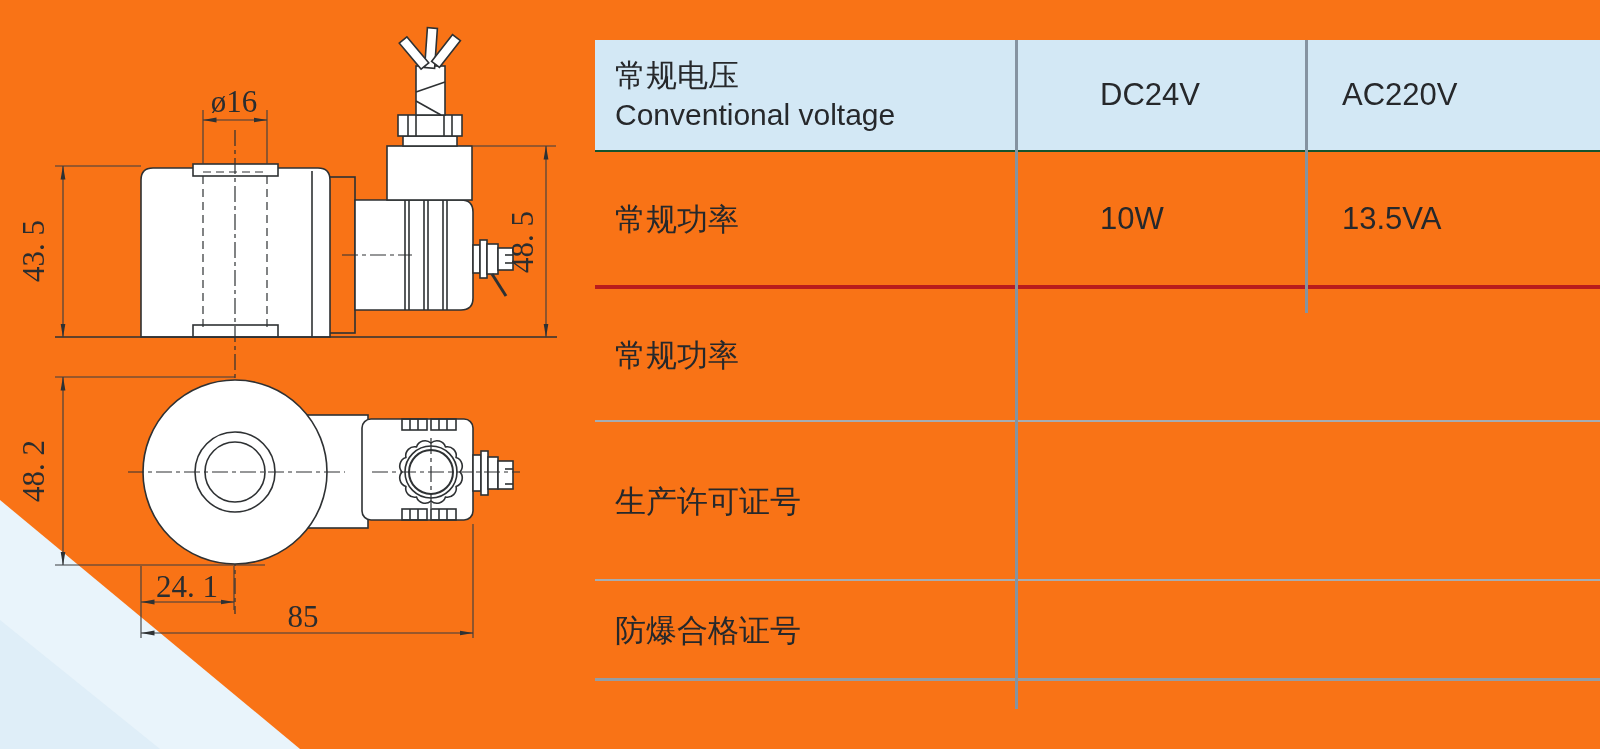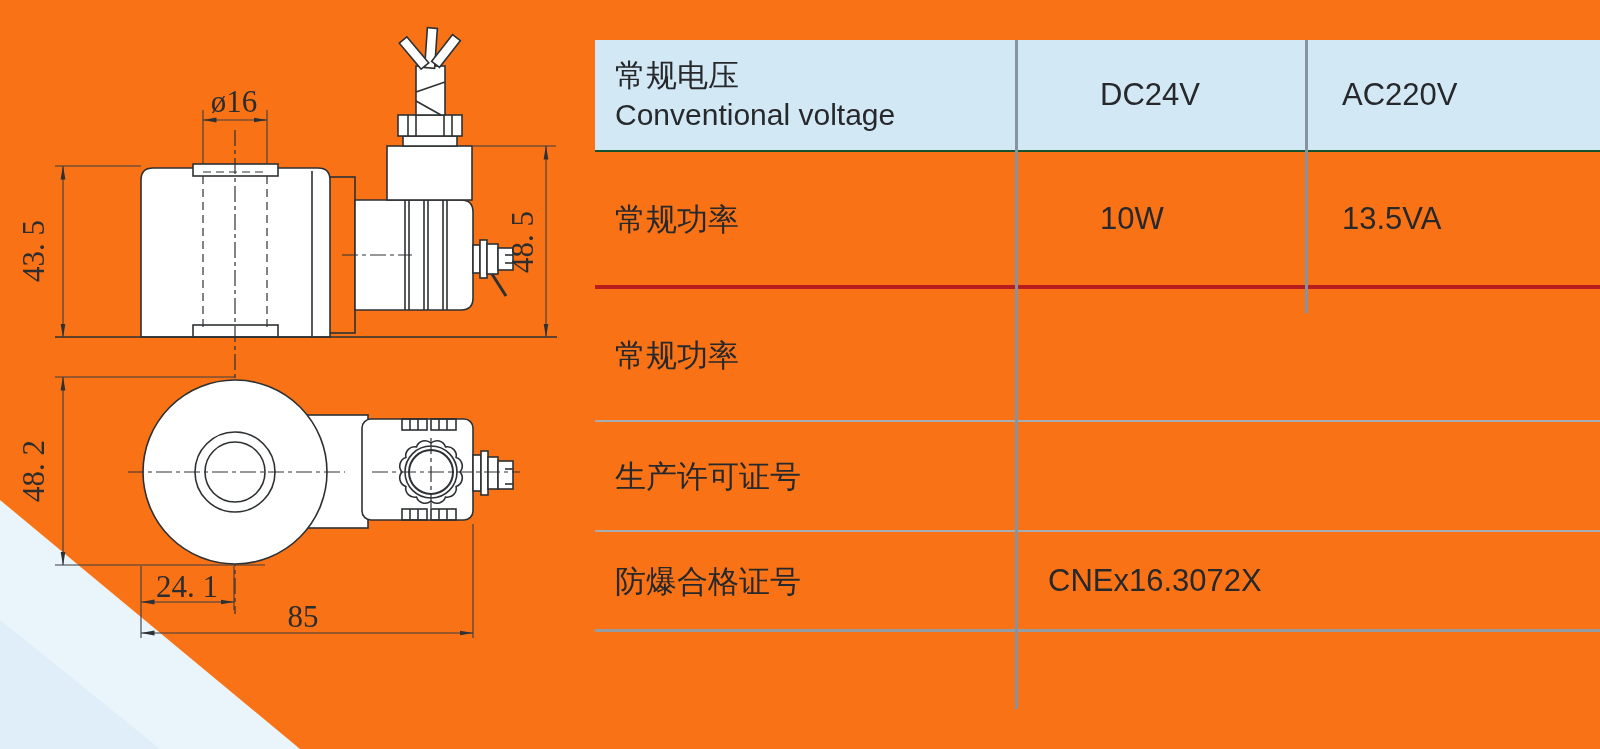"生产许可证号" .row-license { height: 110px -> 159px }
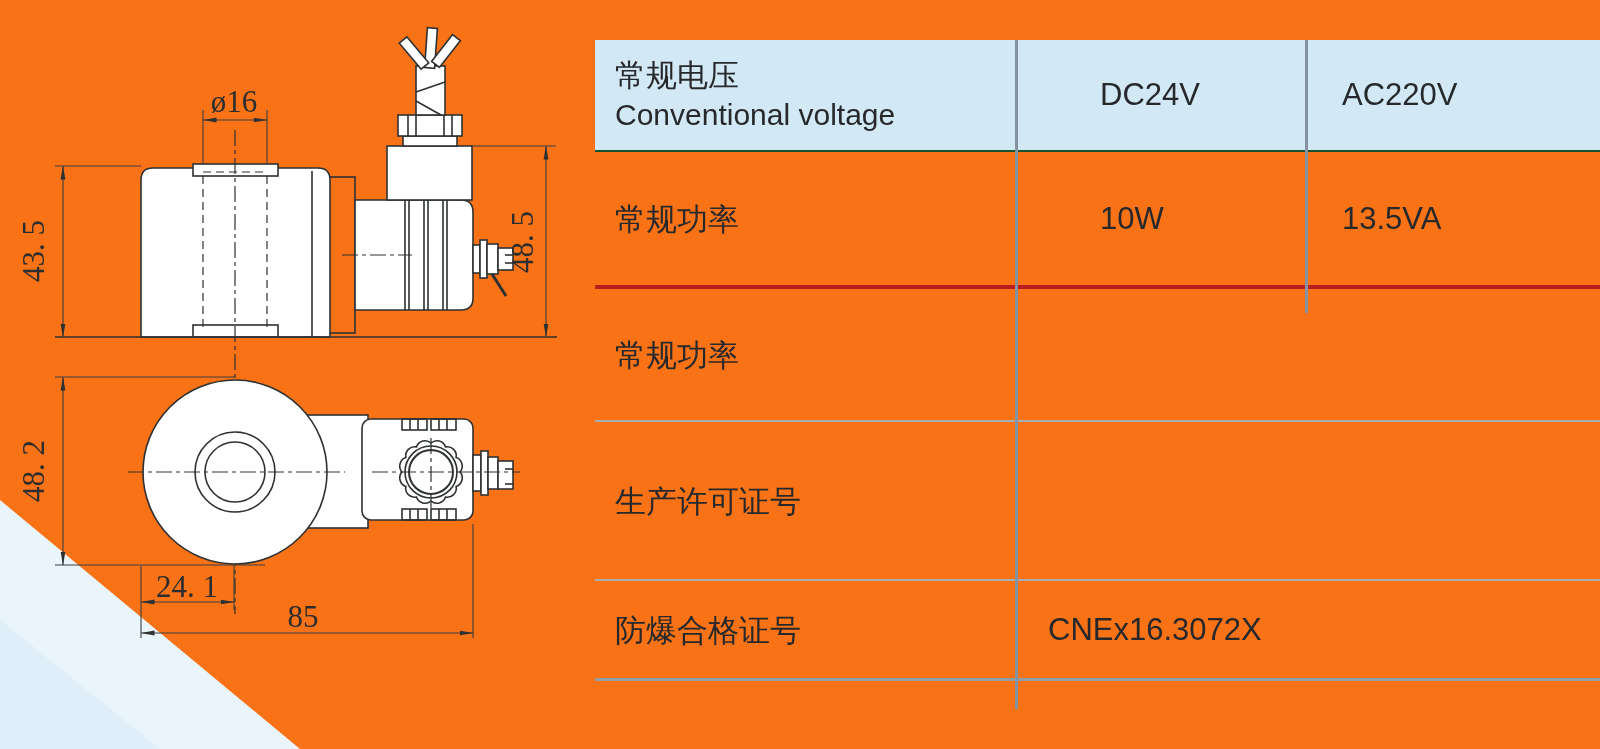"CNEx16.3072X" div.val { html: <div>CNEx16.3072X</div> -> none }
